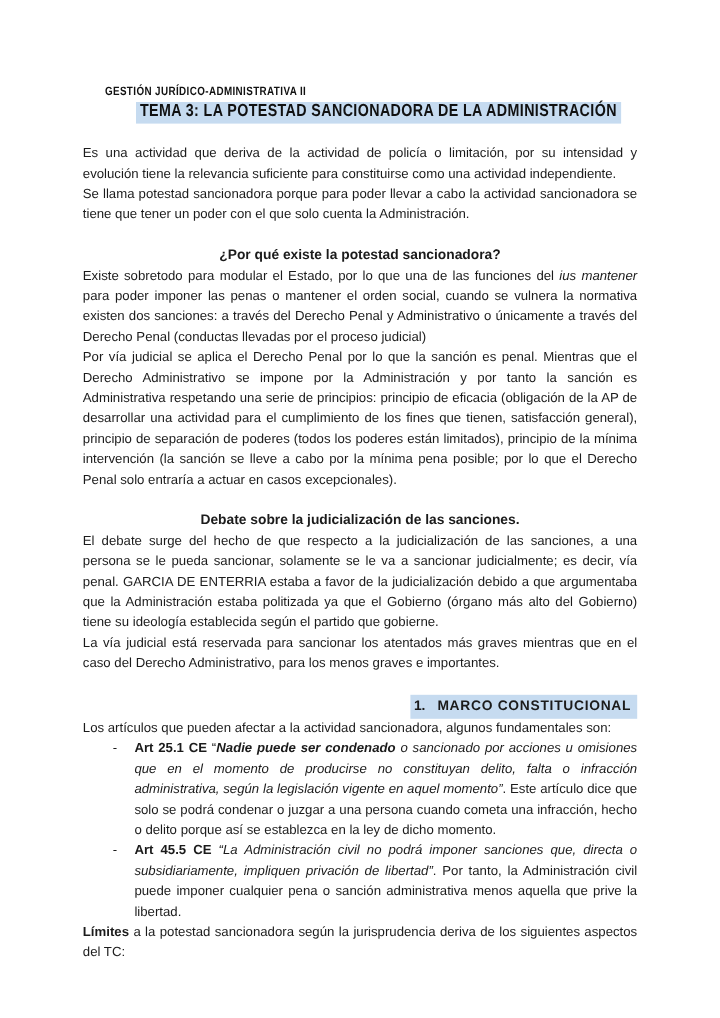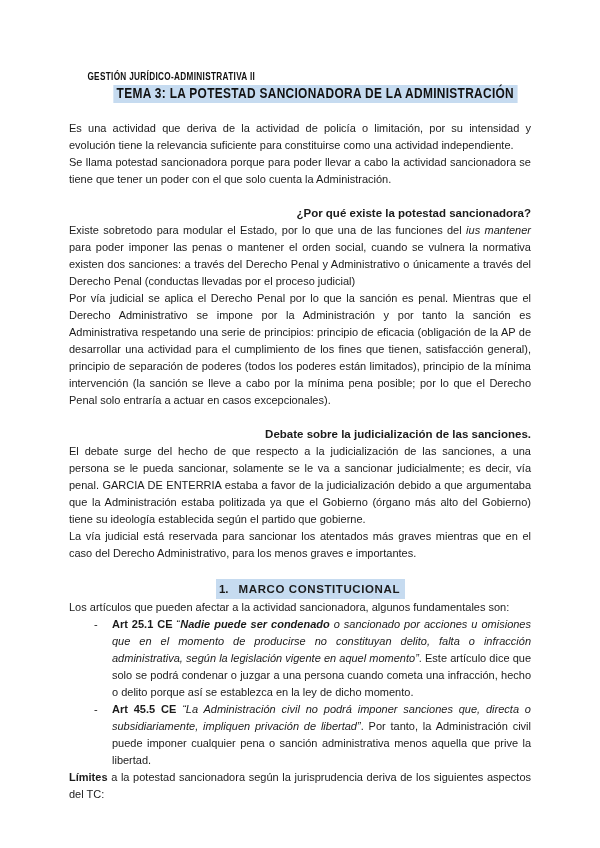"¿Por qué existe la potestad" .h { text-align: right -> center }
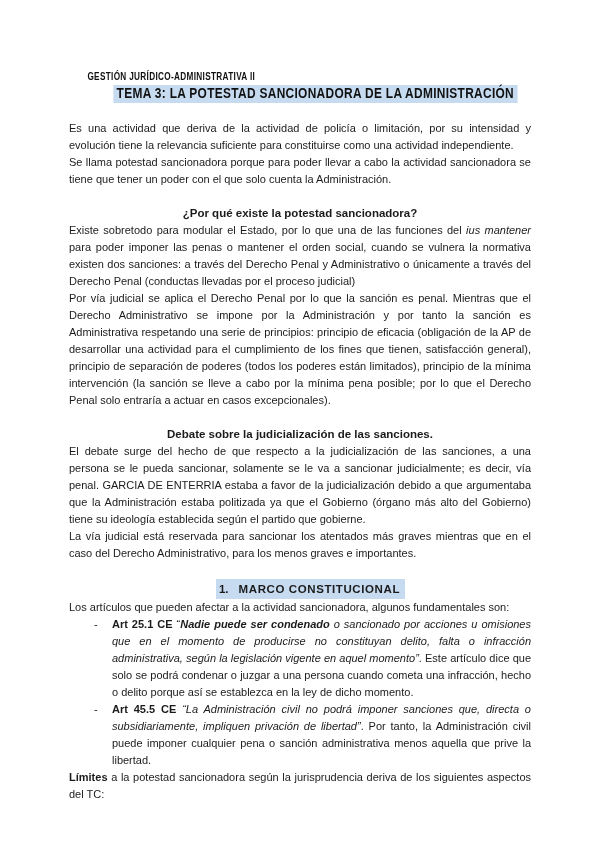"1. MARCO CONSTITUCIONAL" .marco-row { text-align: center -> right }
